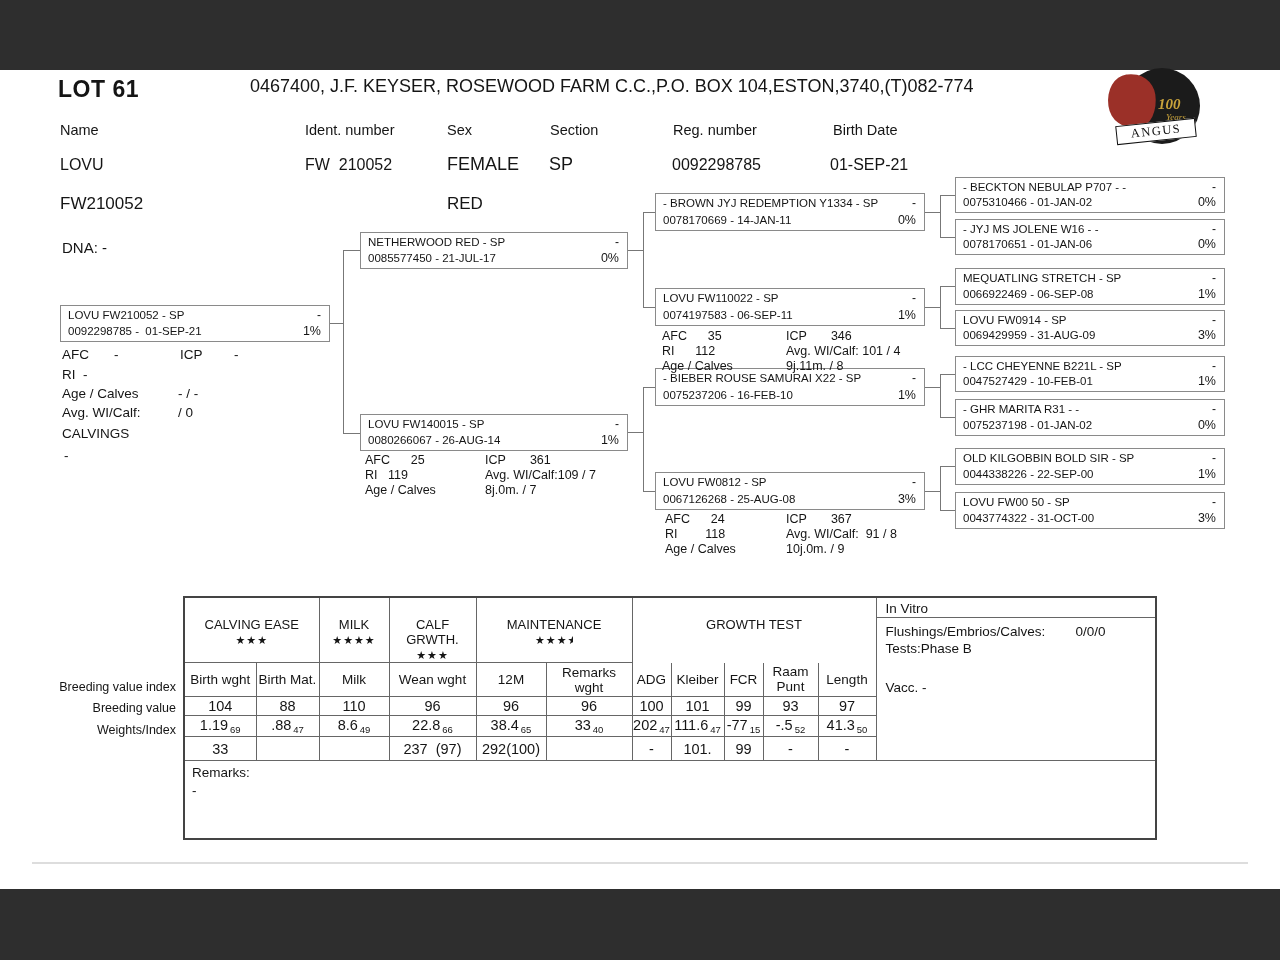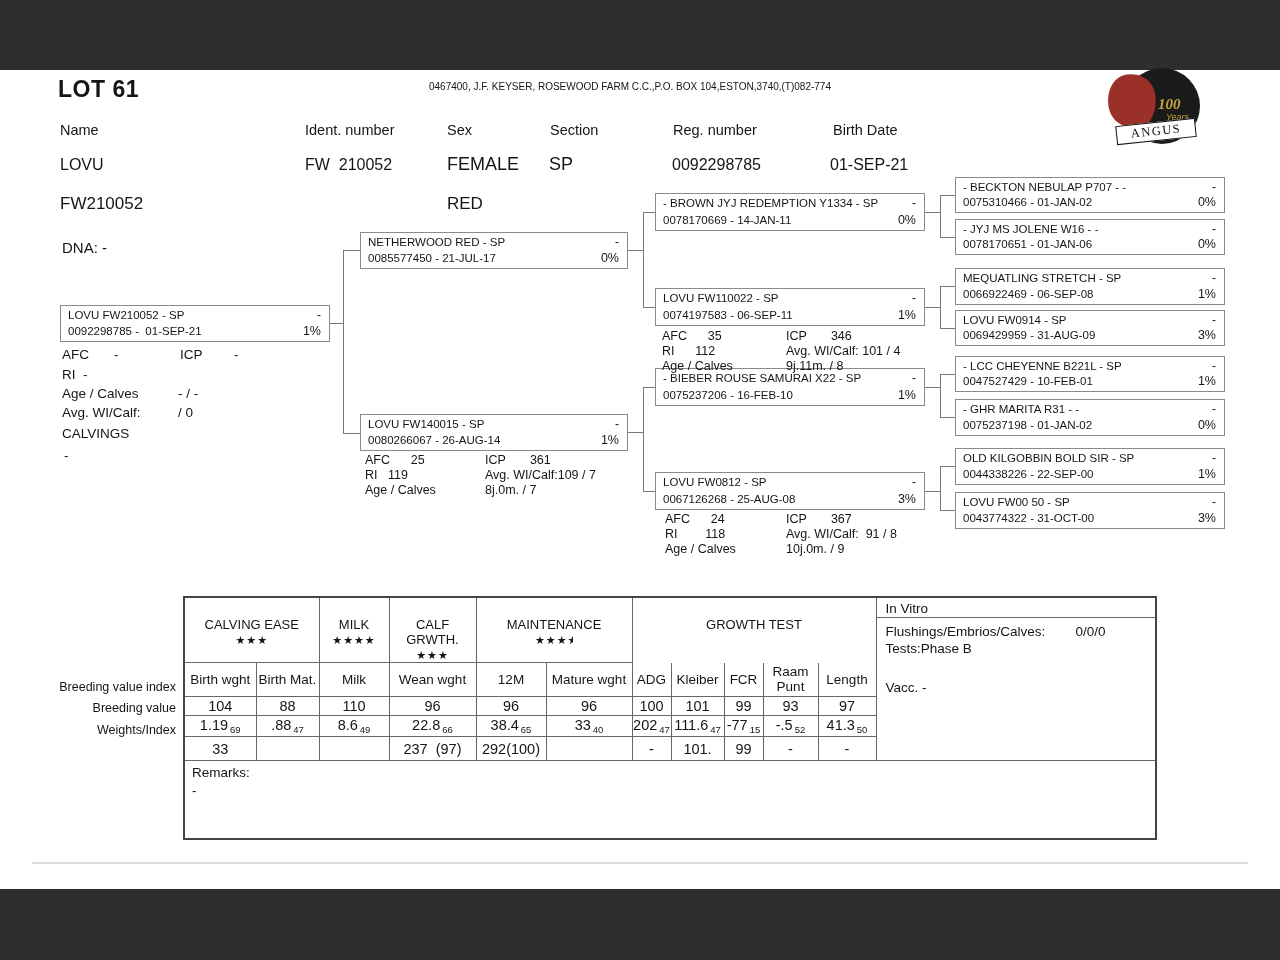"0467400, J.F. KEYSER, ROSEWOOD FARM" #addr { font-size: 10px -> 18px; text-align: center -> left }
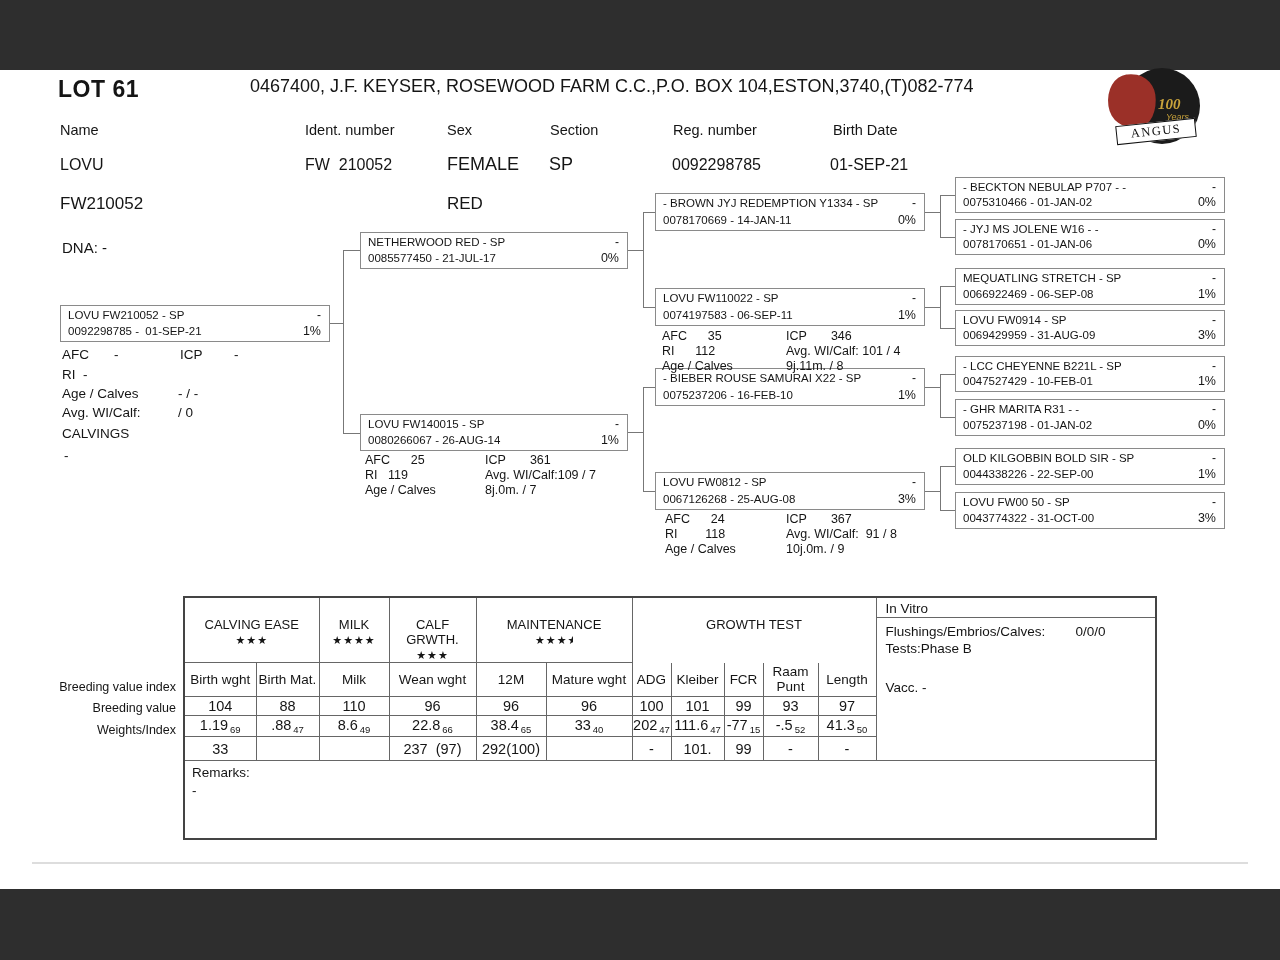"Years" #logo .yrs { font-family: Liberation Sans, sans-serif -> Liberation Serif, serif }
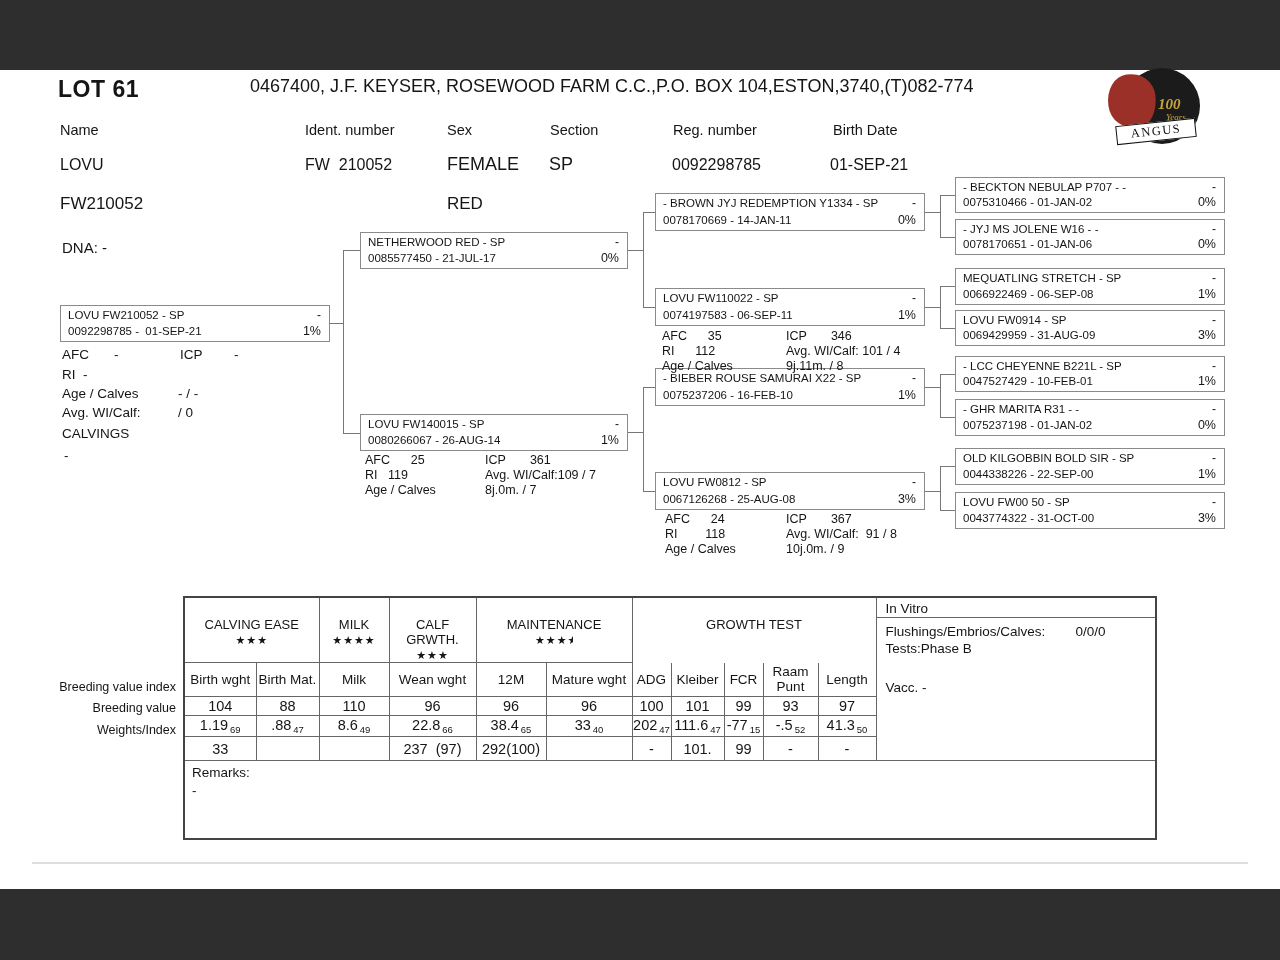"Mature wght" td { text: Mature -> Remarks }
